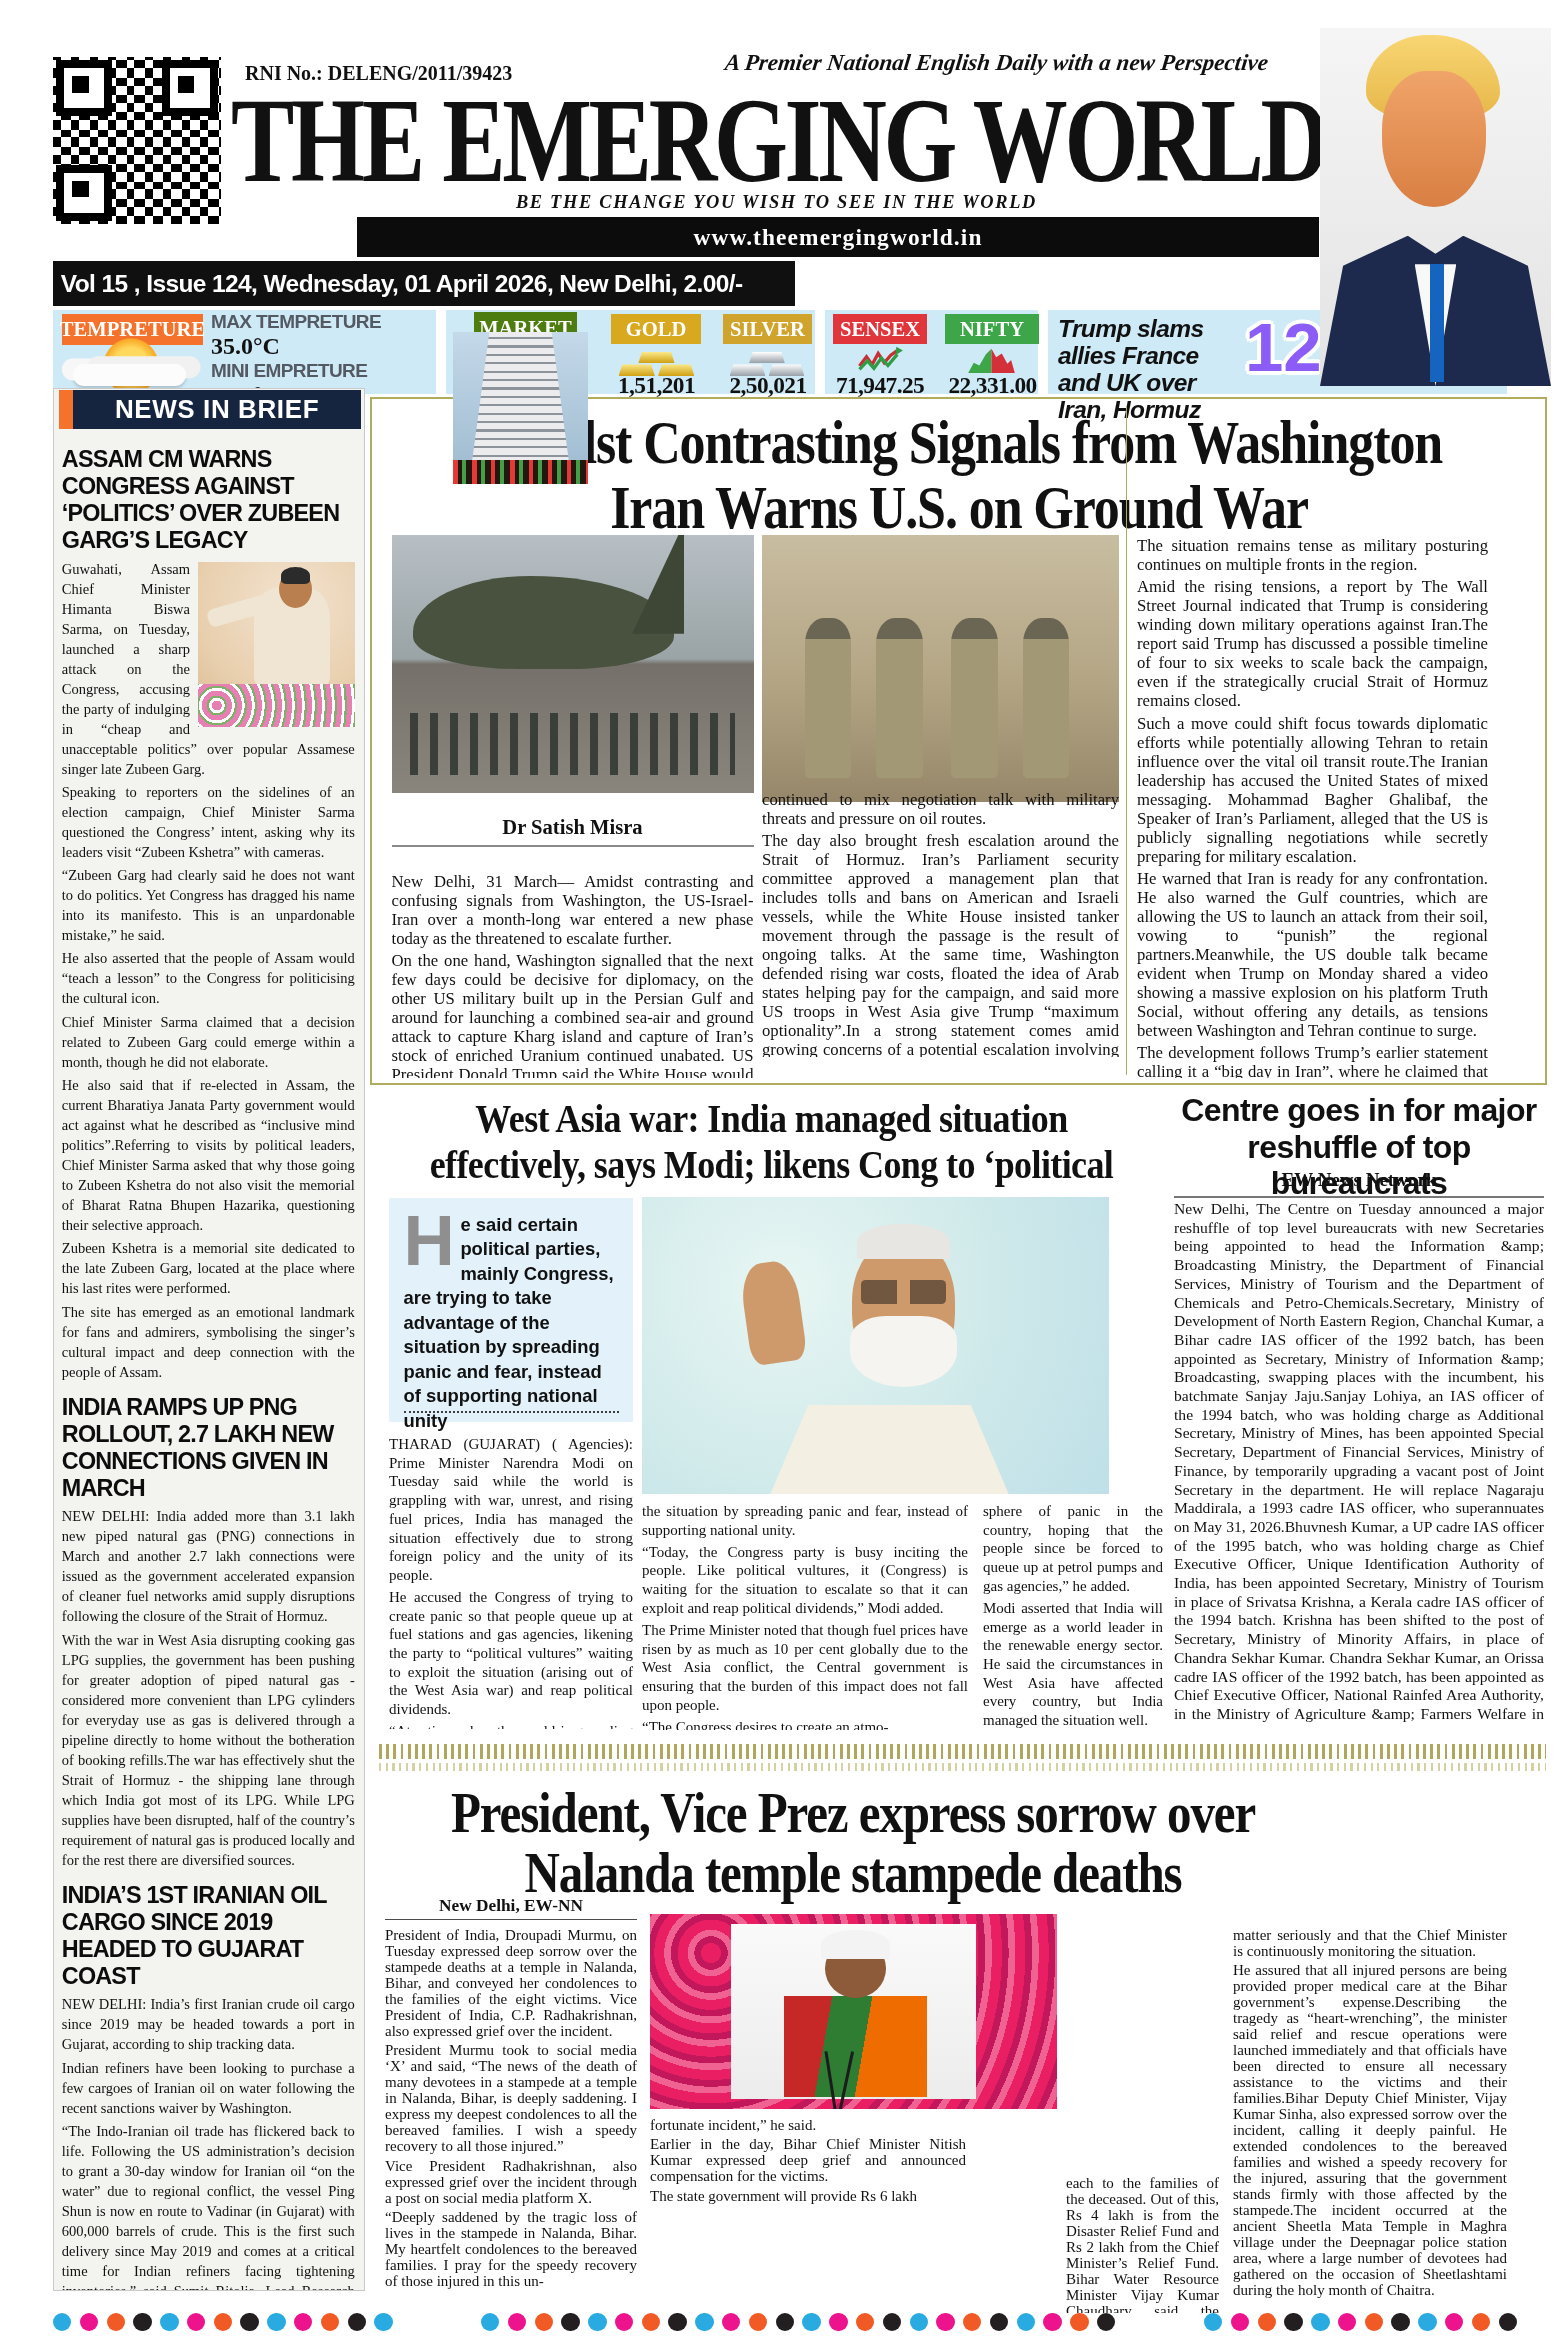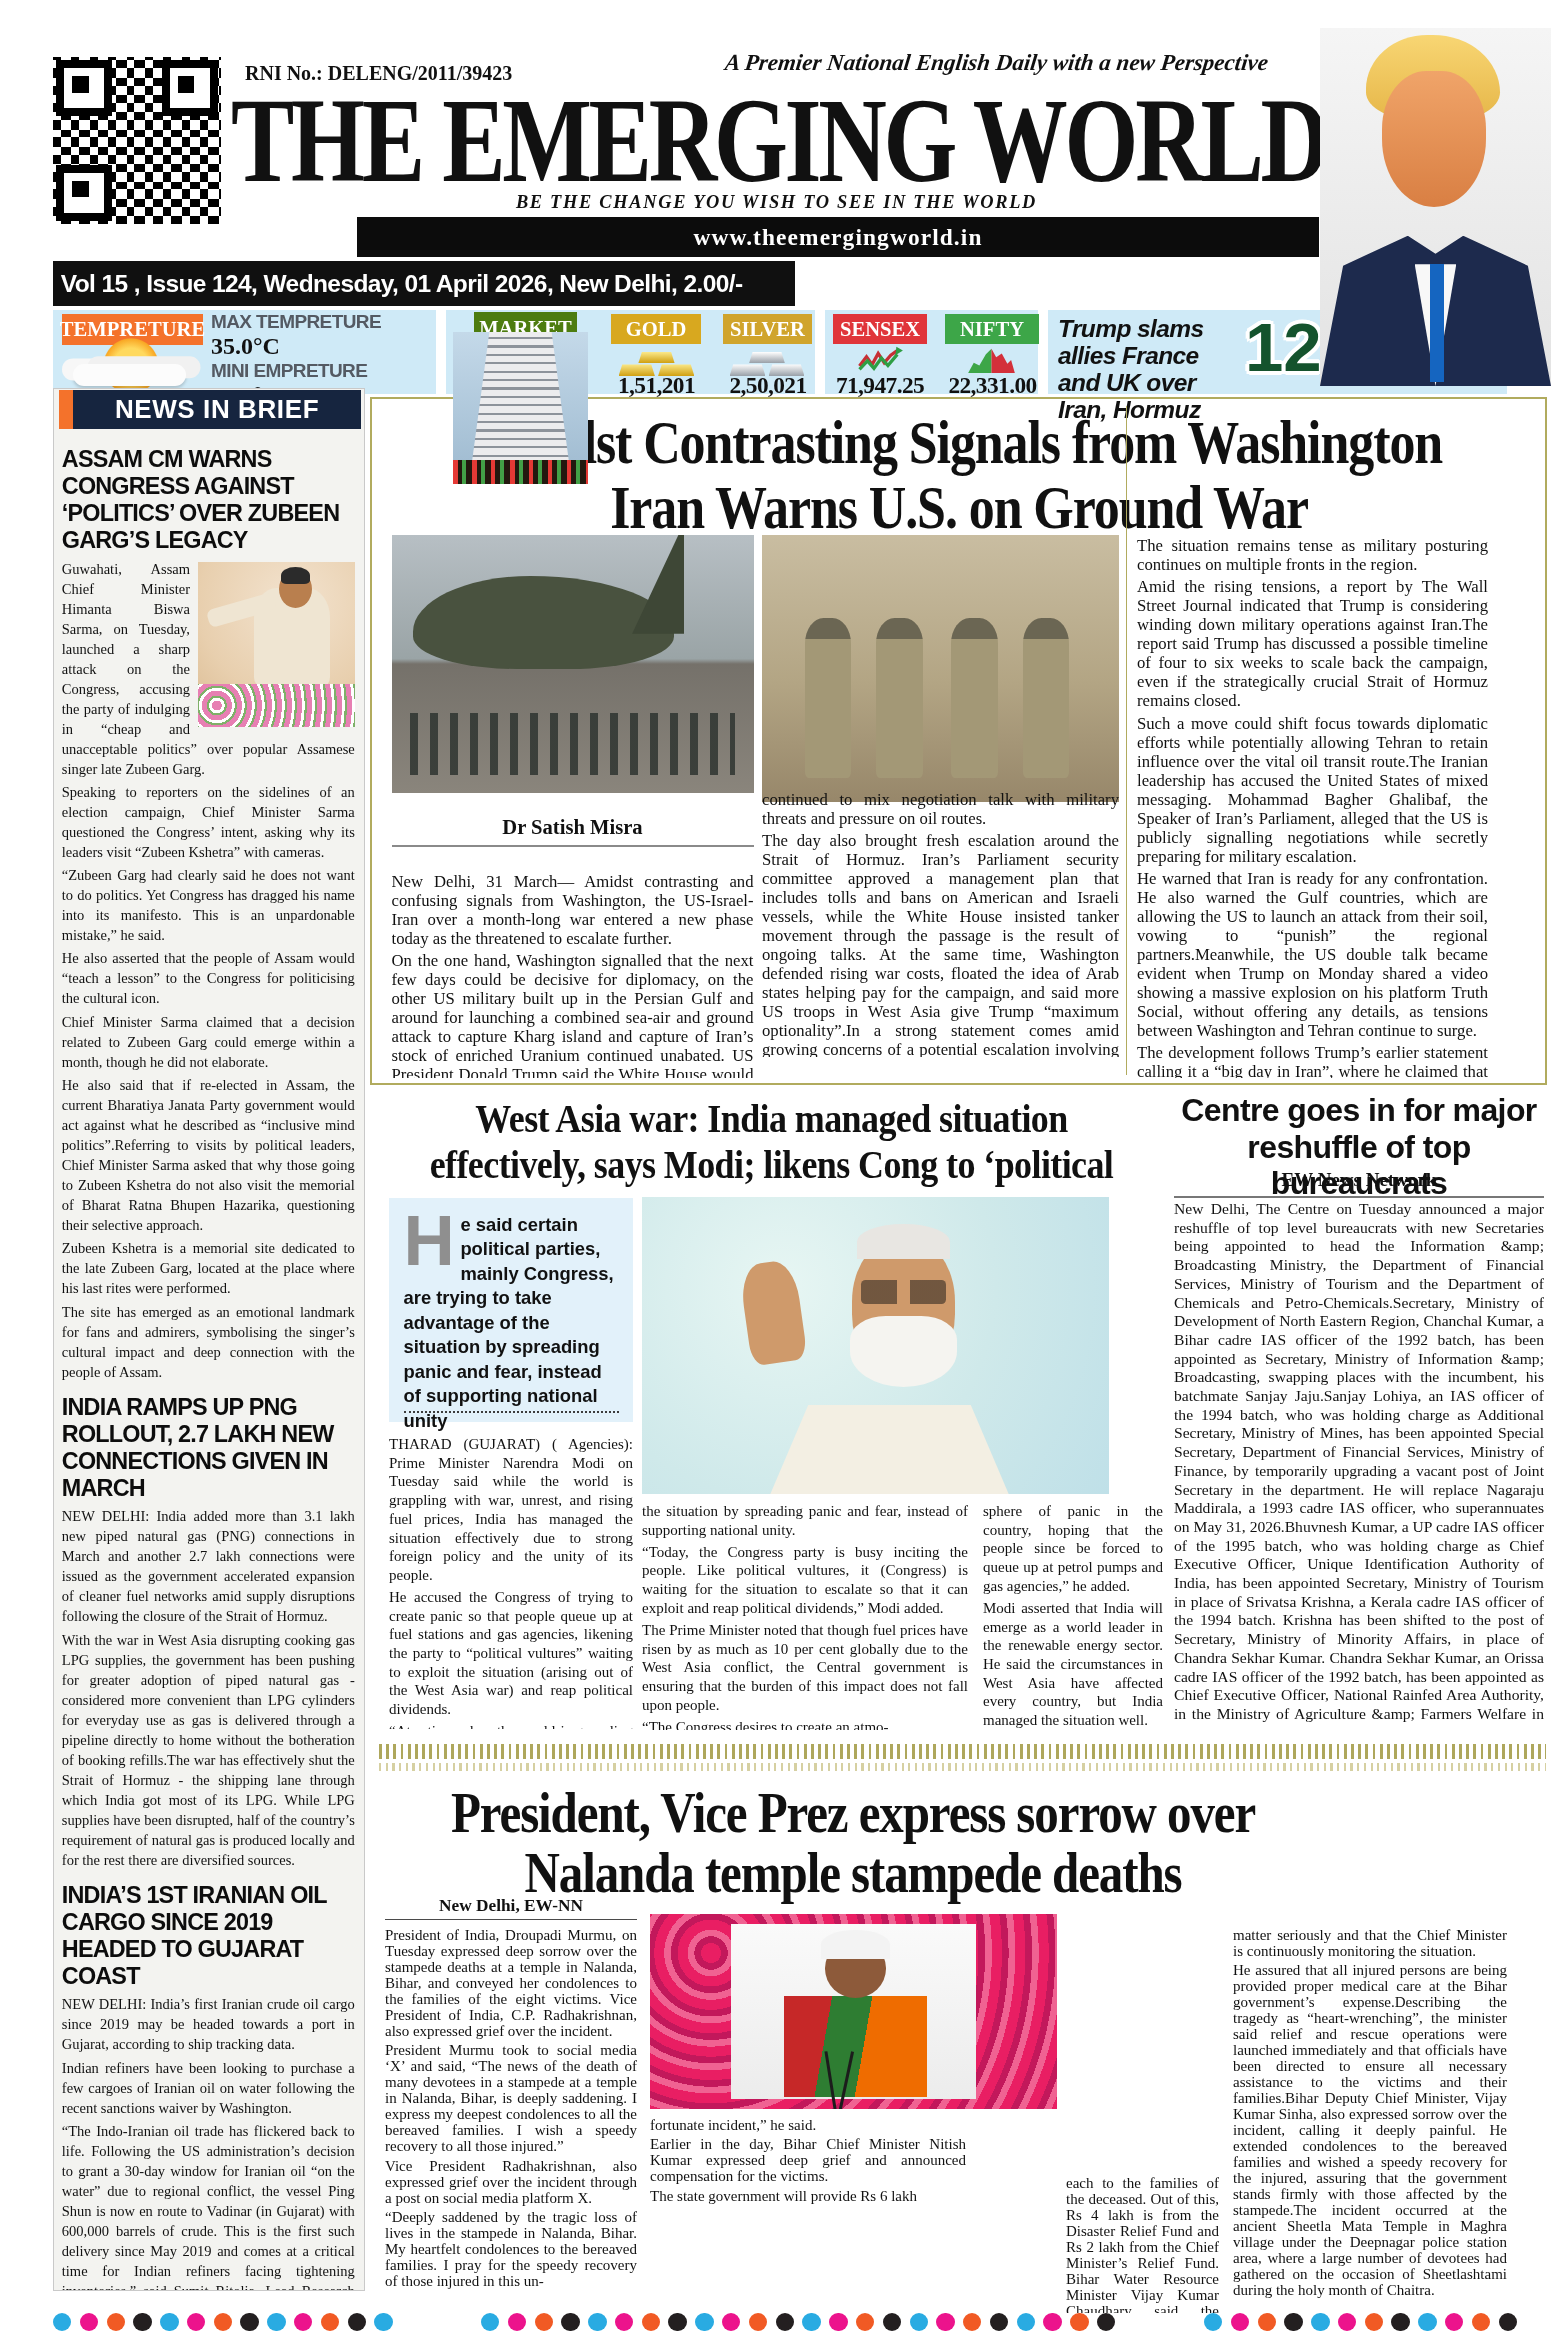"12" .promo-12 { color: #14532d -> #8b5cf6 }
